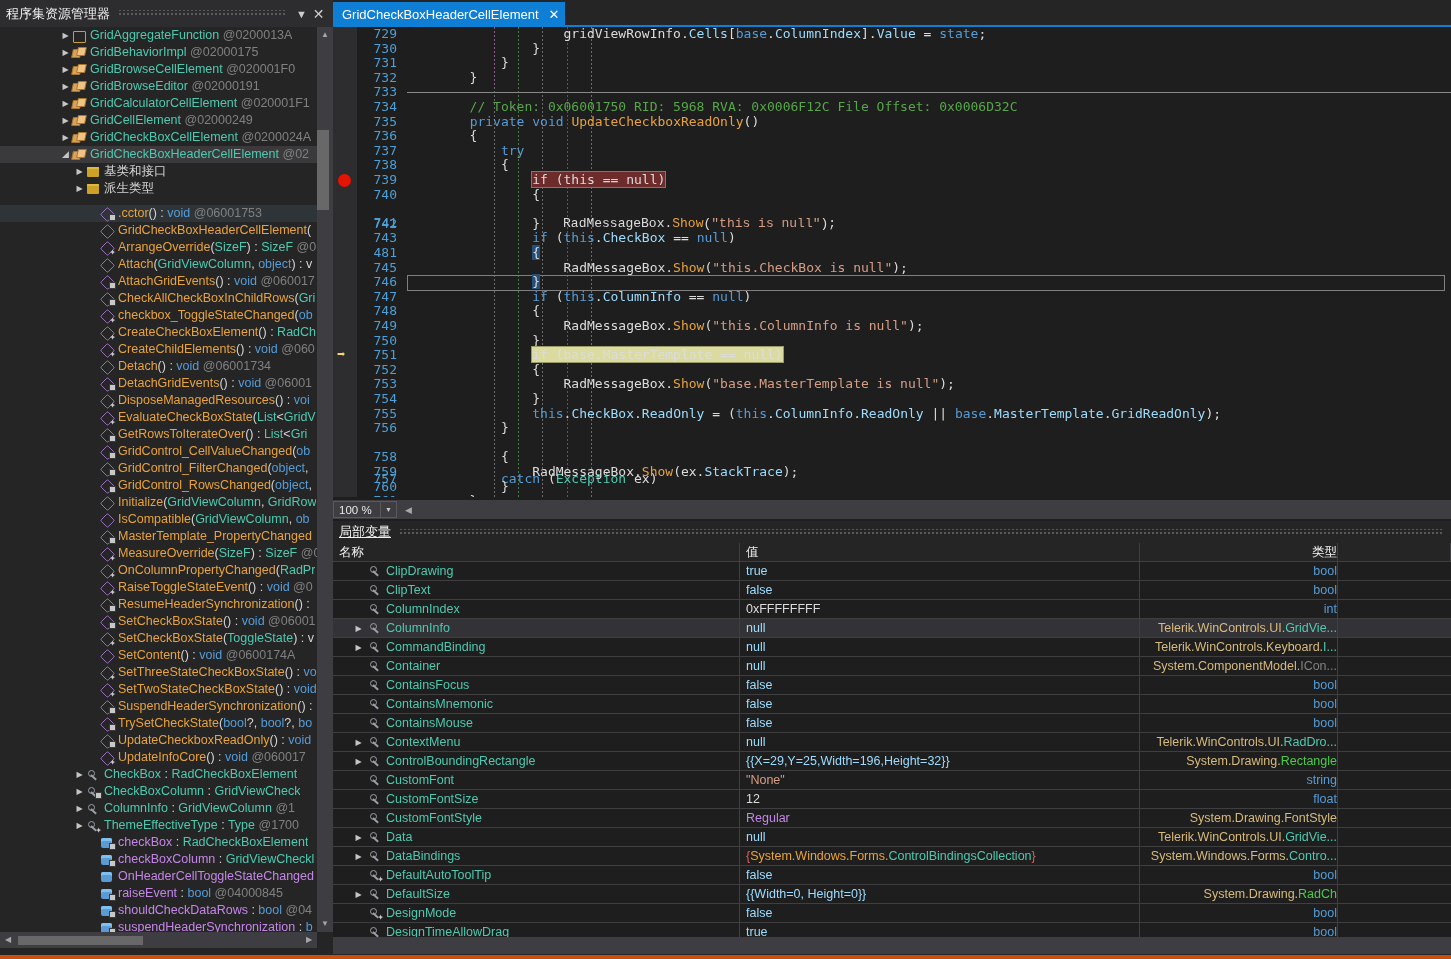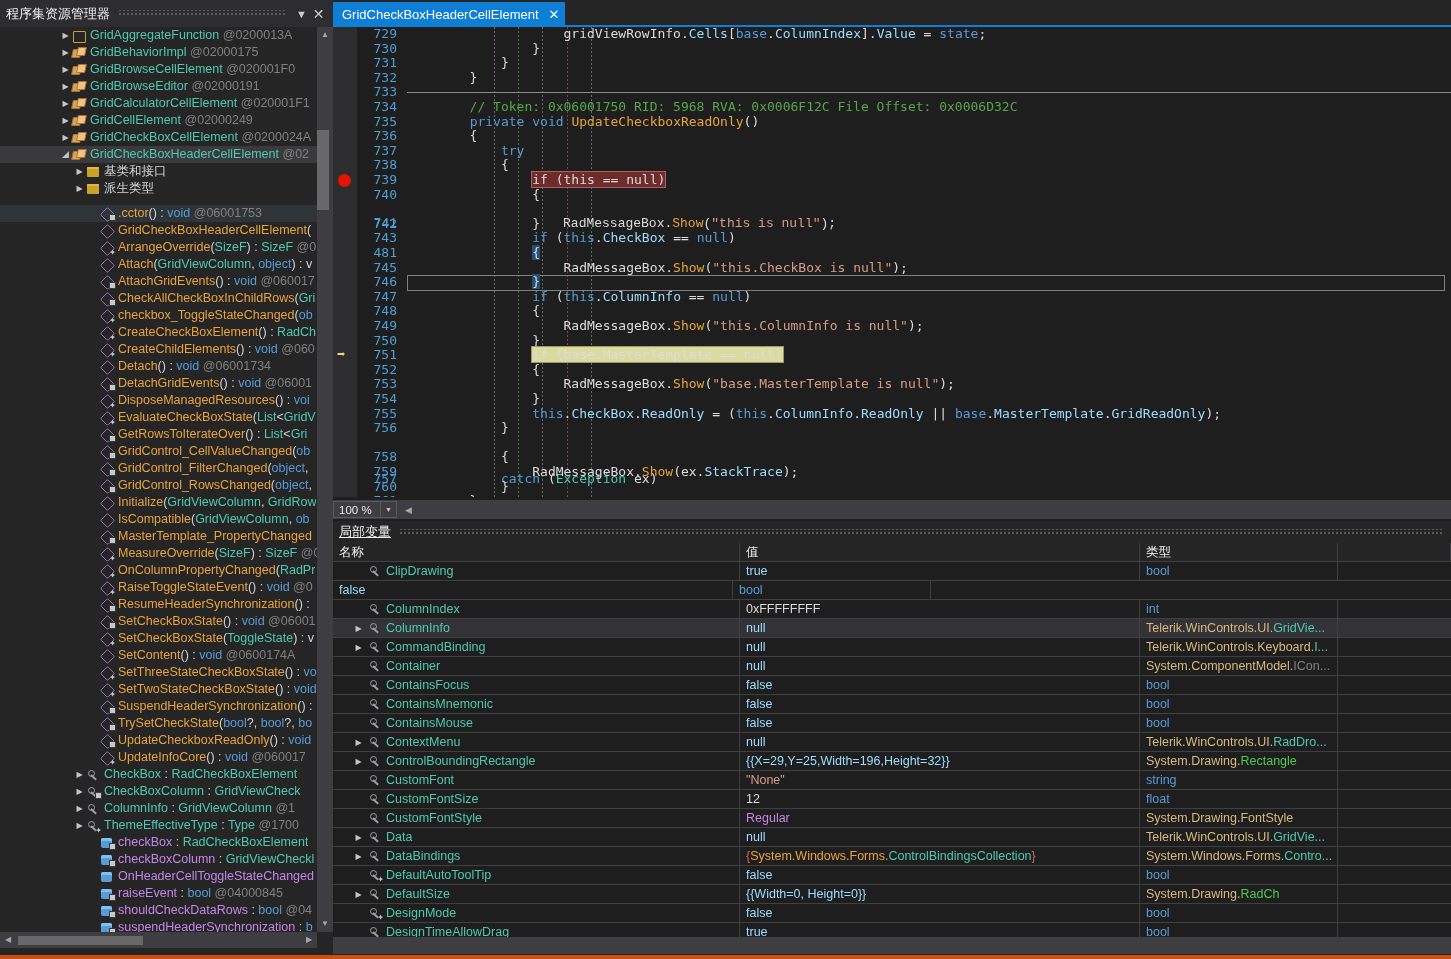"类型" .gc-type { text-align: none -> right }
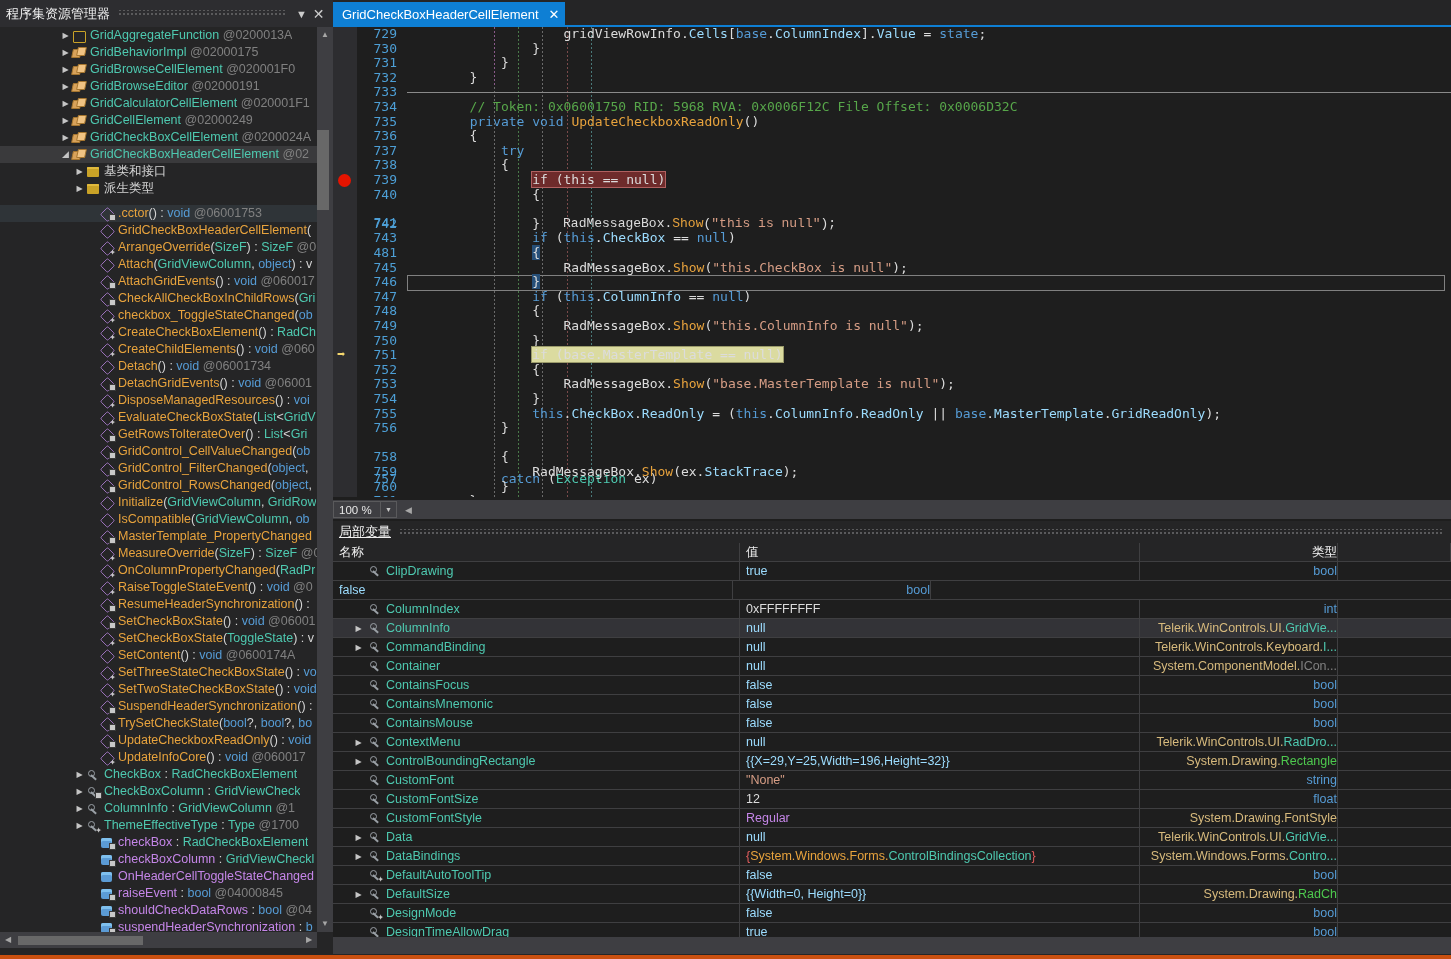"ClipText" div.gc-name { html: none -> <div> <span></span> <span> <span></span> </span> <span>ClipText</span> </div> }
